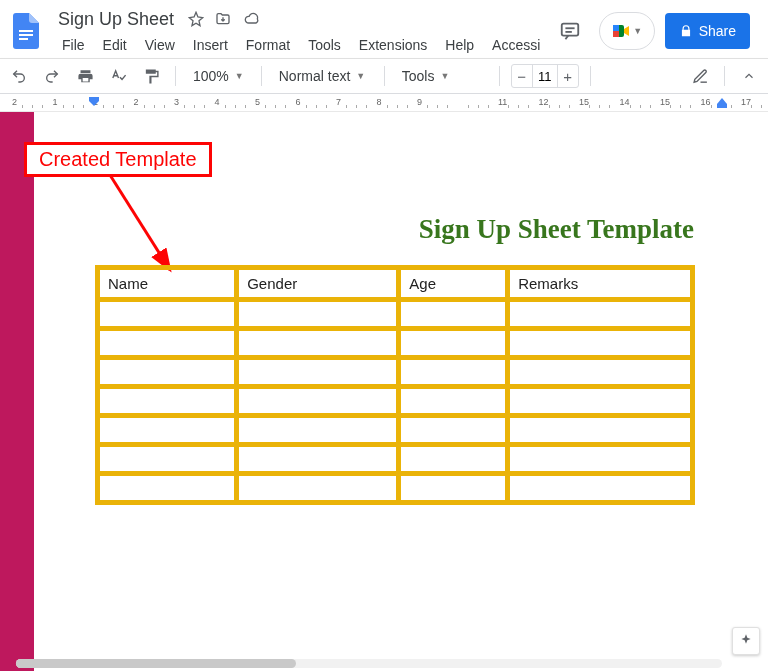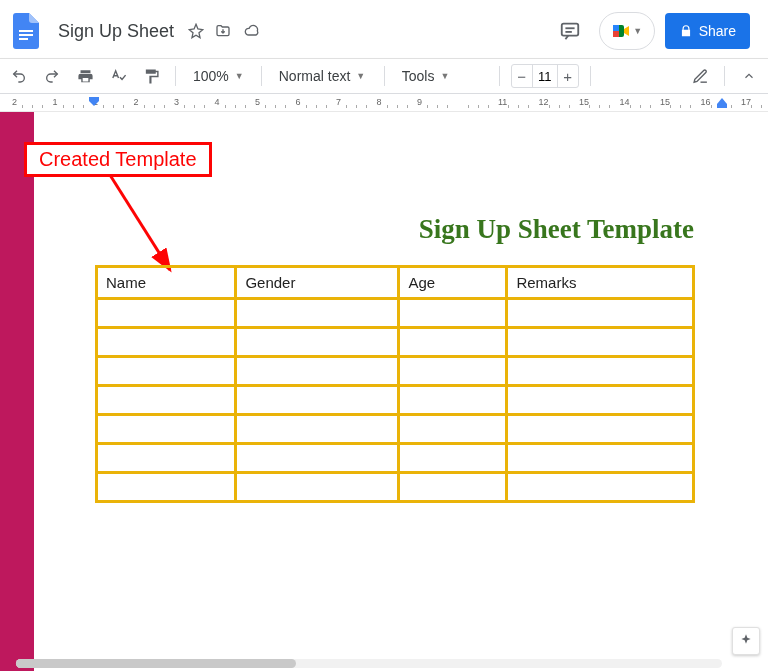"File" div.menus { html: none -> <div> <div>File</div> <div>Edit</div> <div>View</div> <div>Insert</div> <div>Format</div> <div>Tools</div> <div>Extensions</div> <div>Help</div> <div>Accessi</div> </div> }
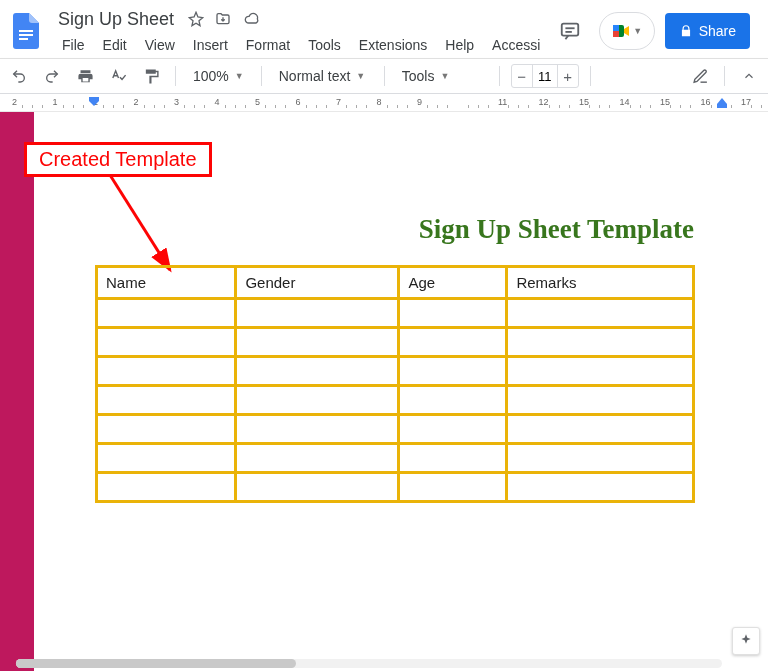"Name" .sheet-table th, .sheet-table td { border: 3px solid #eab308 -> 5px solid #eab308 }
